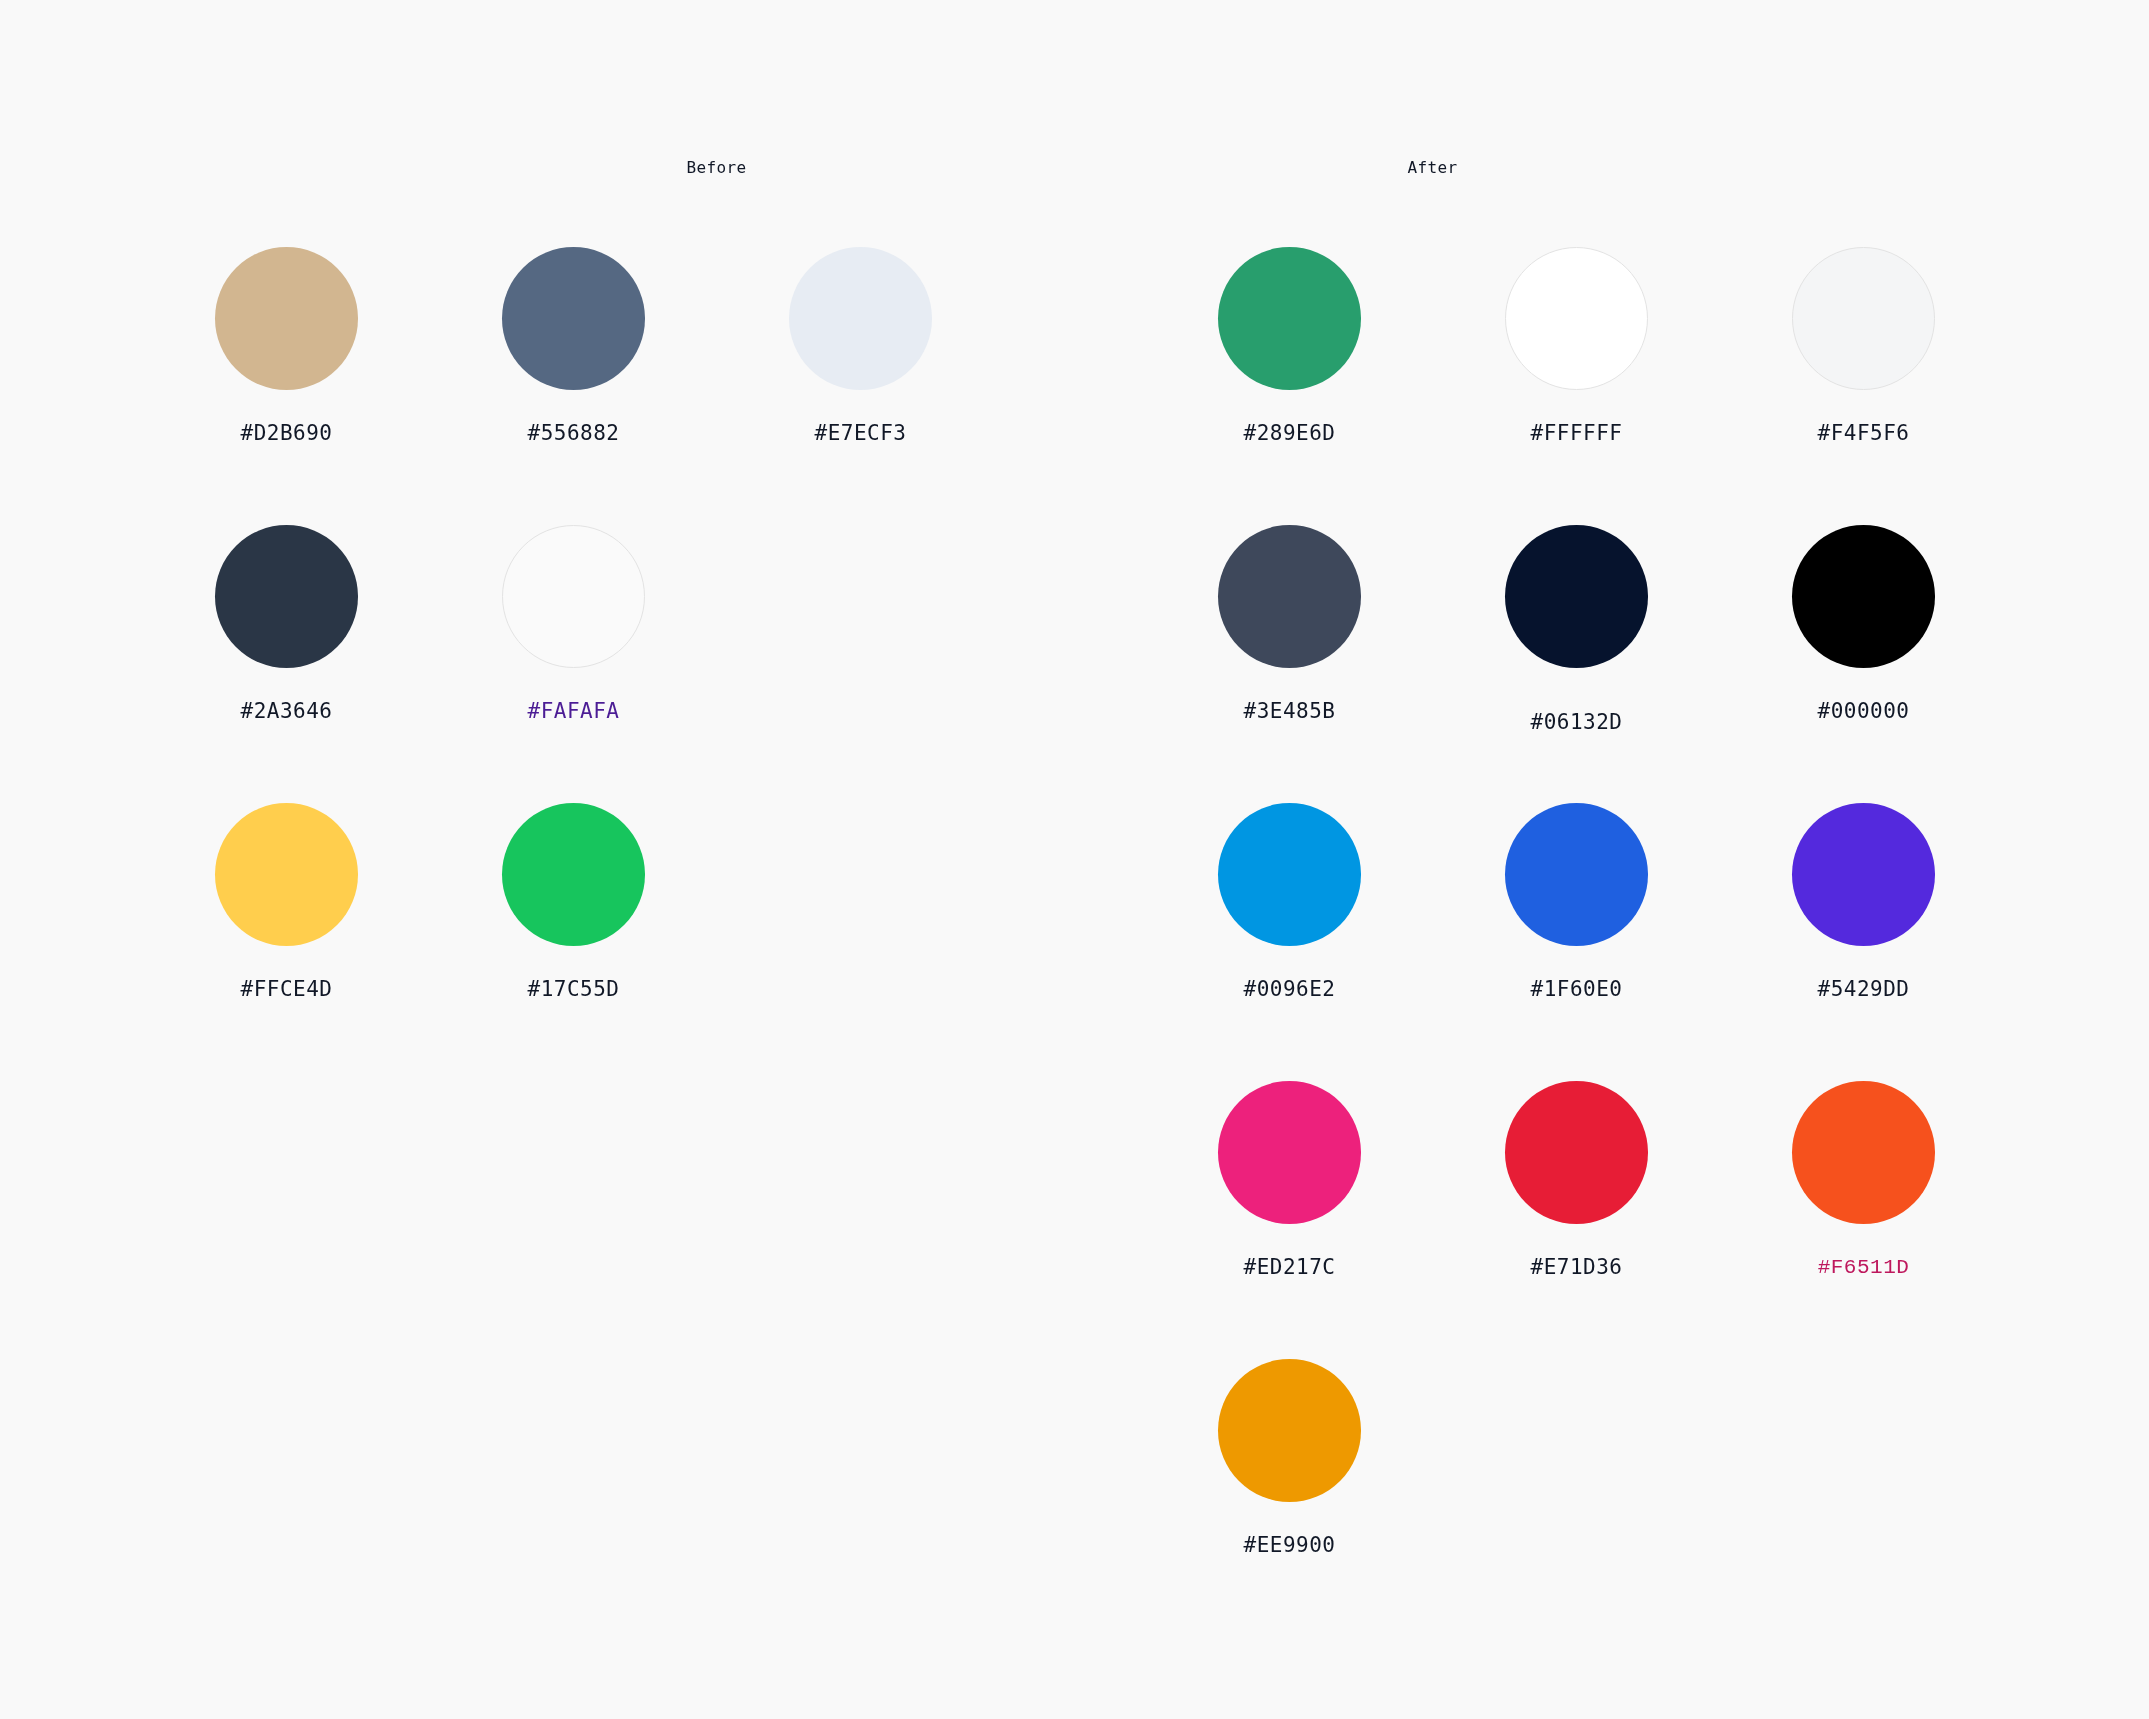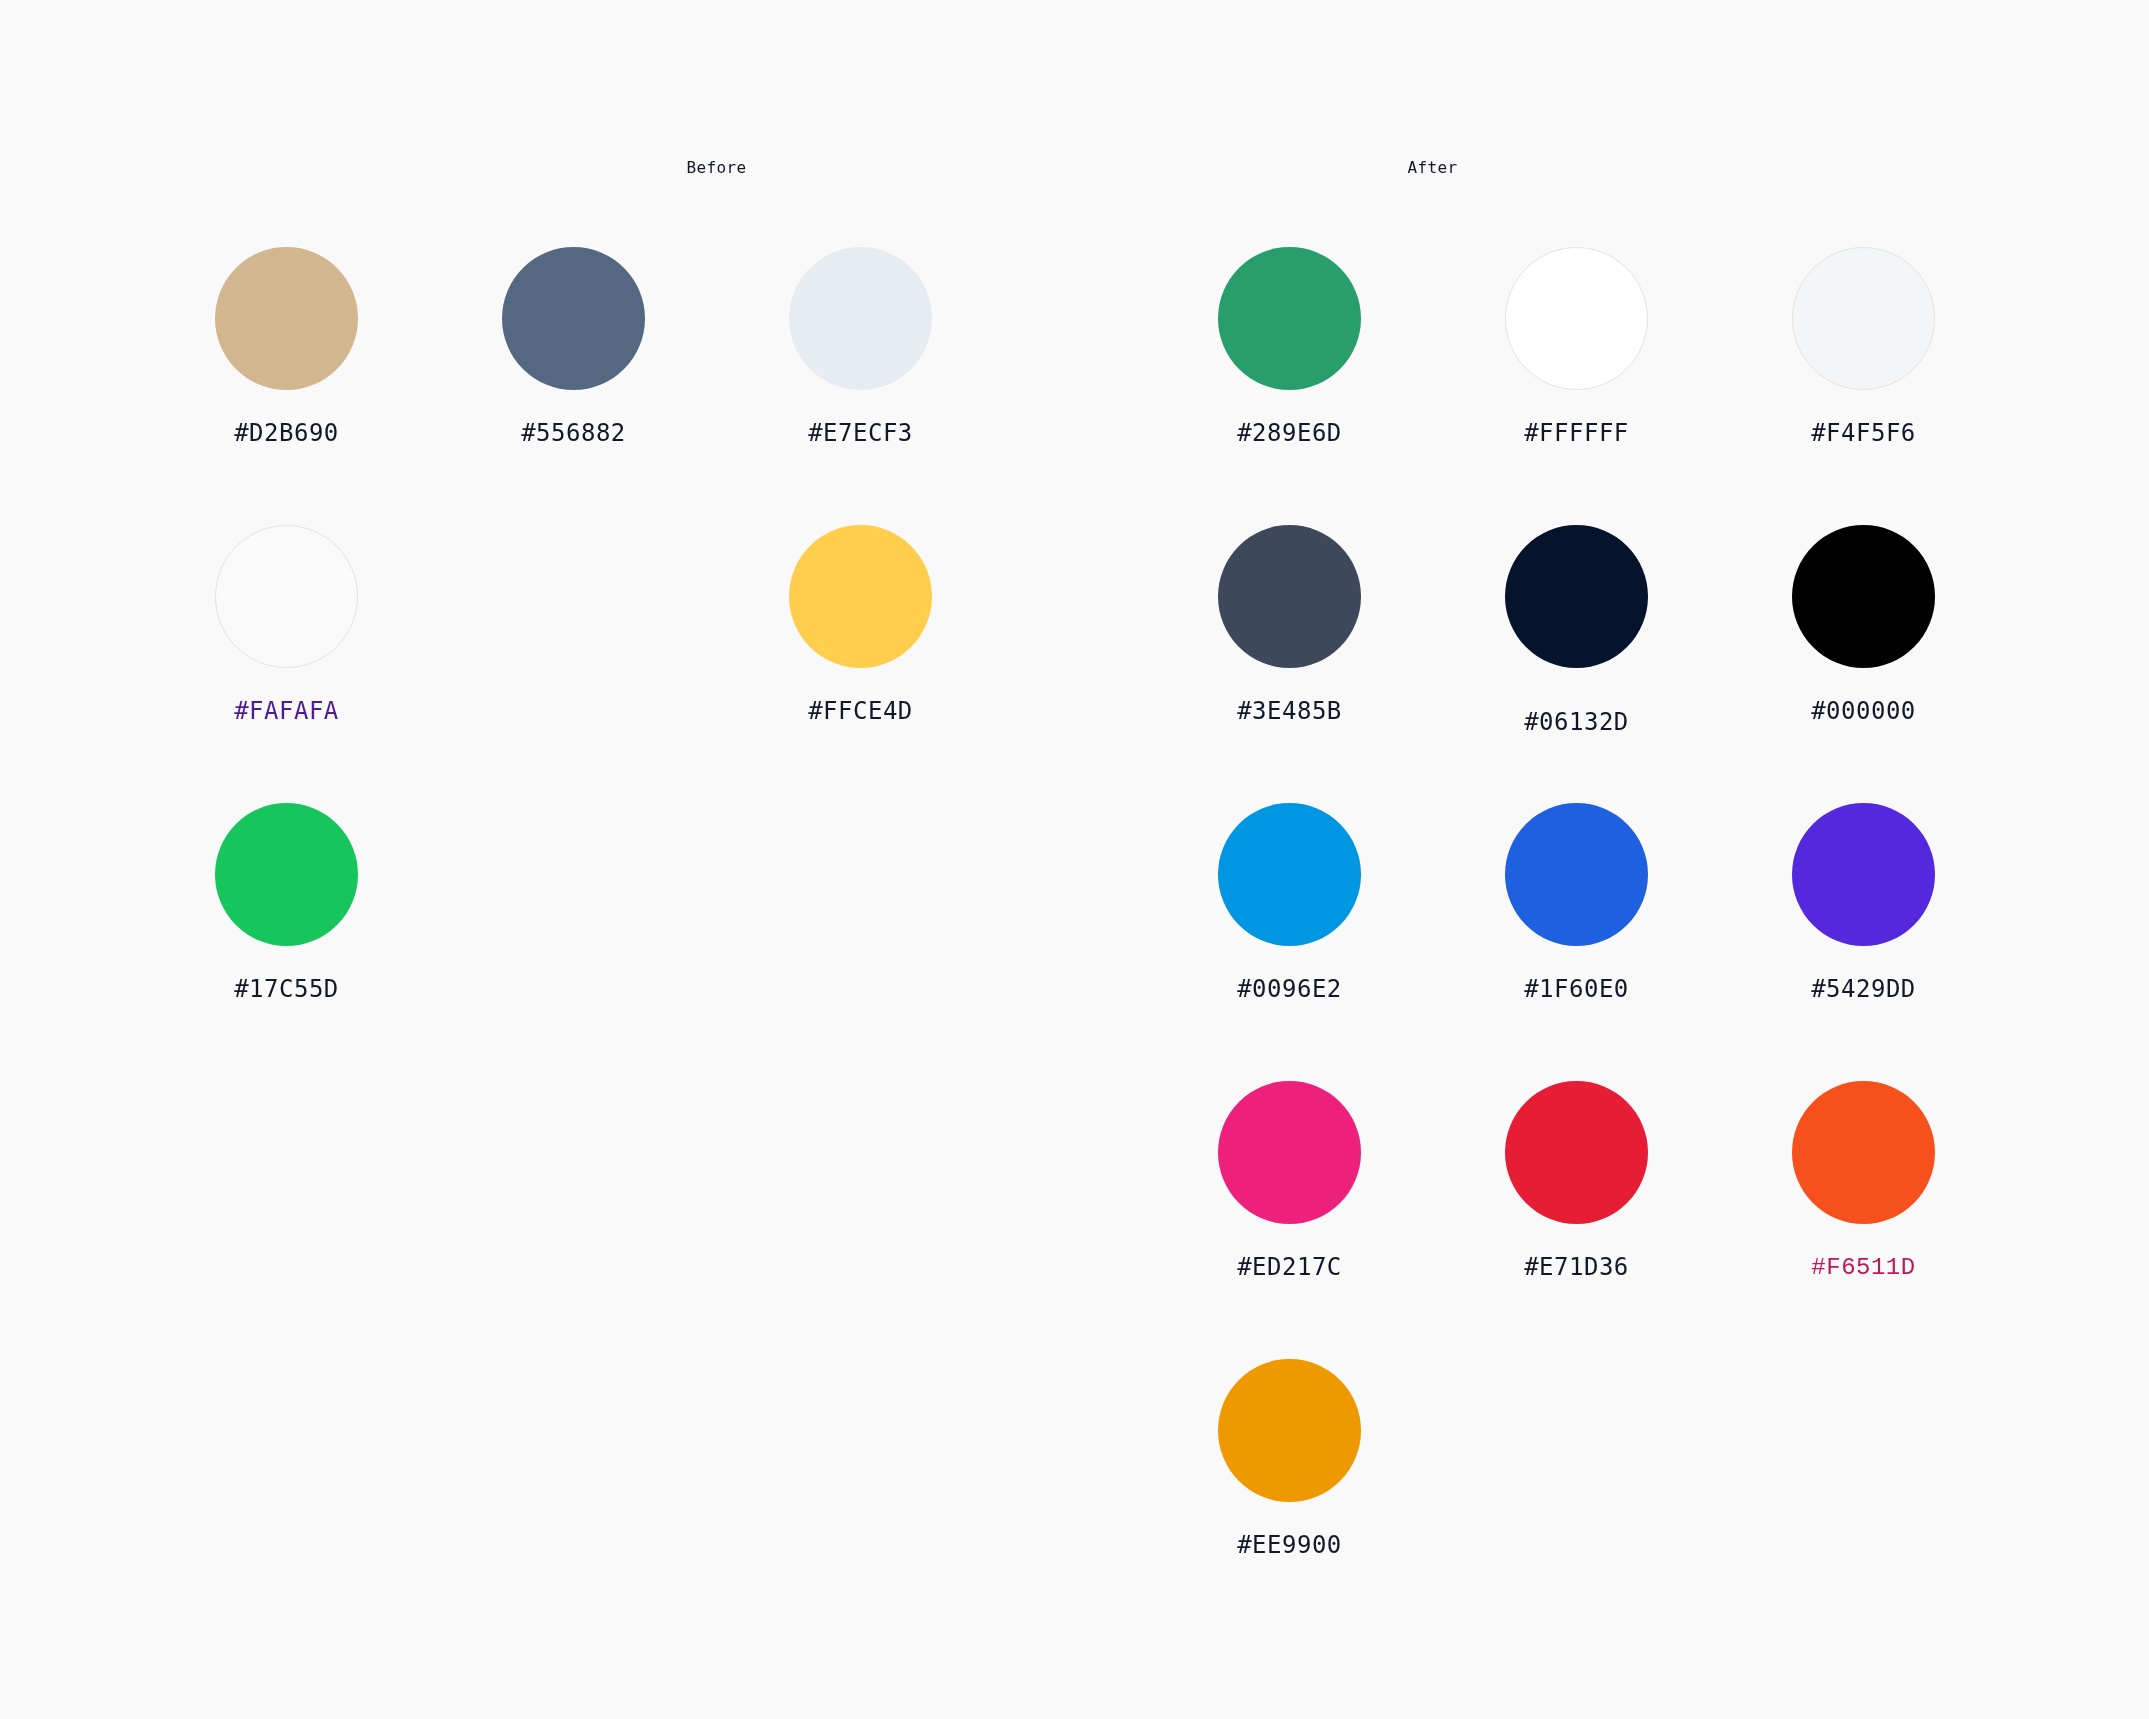"#D2B690" .swatch-label { font-size: 24px -> 21px }
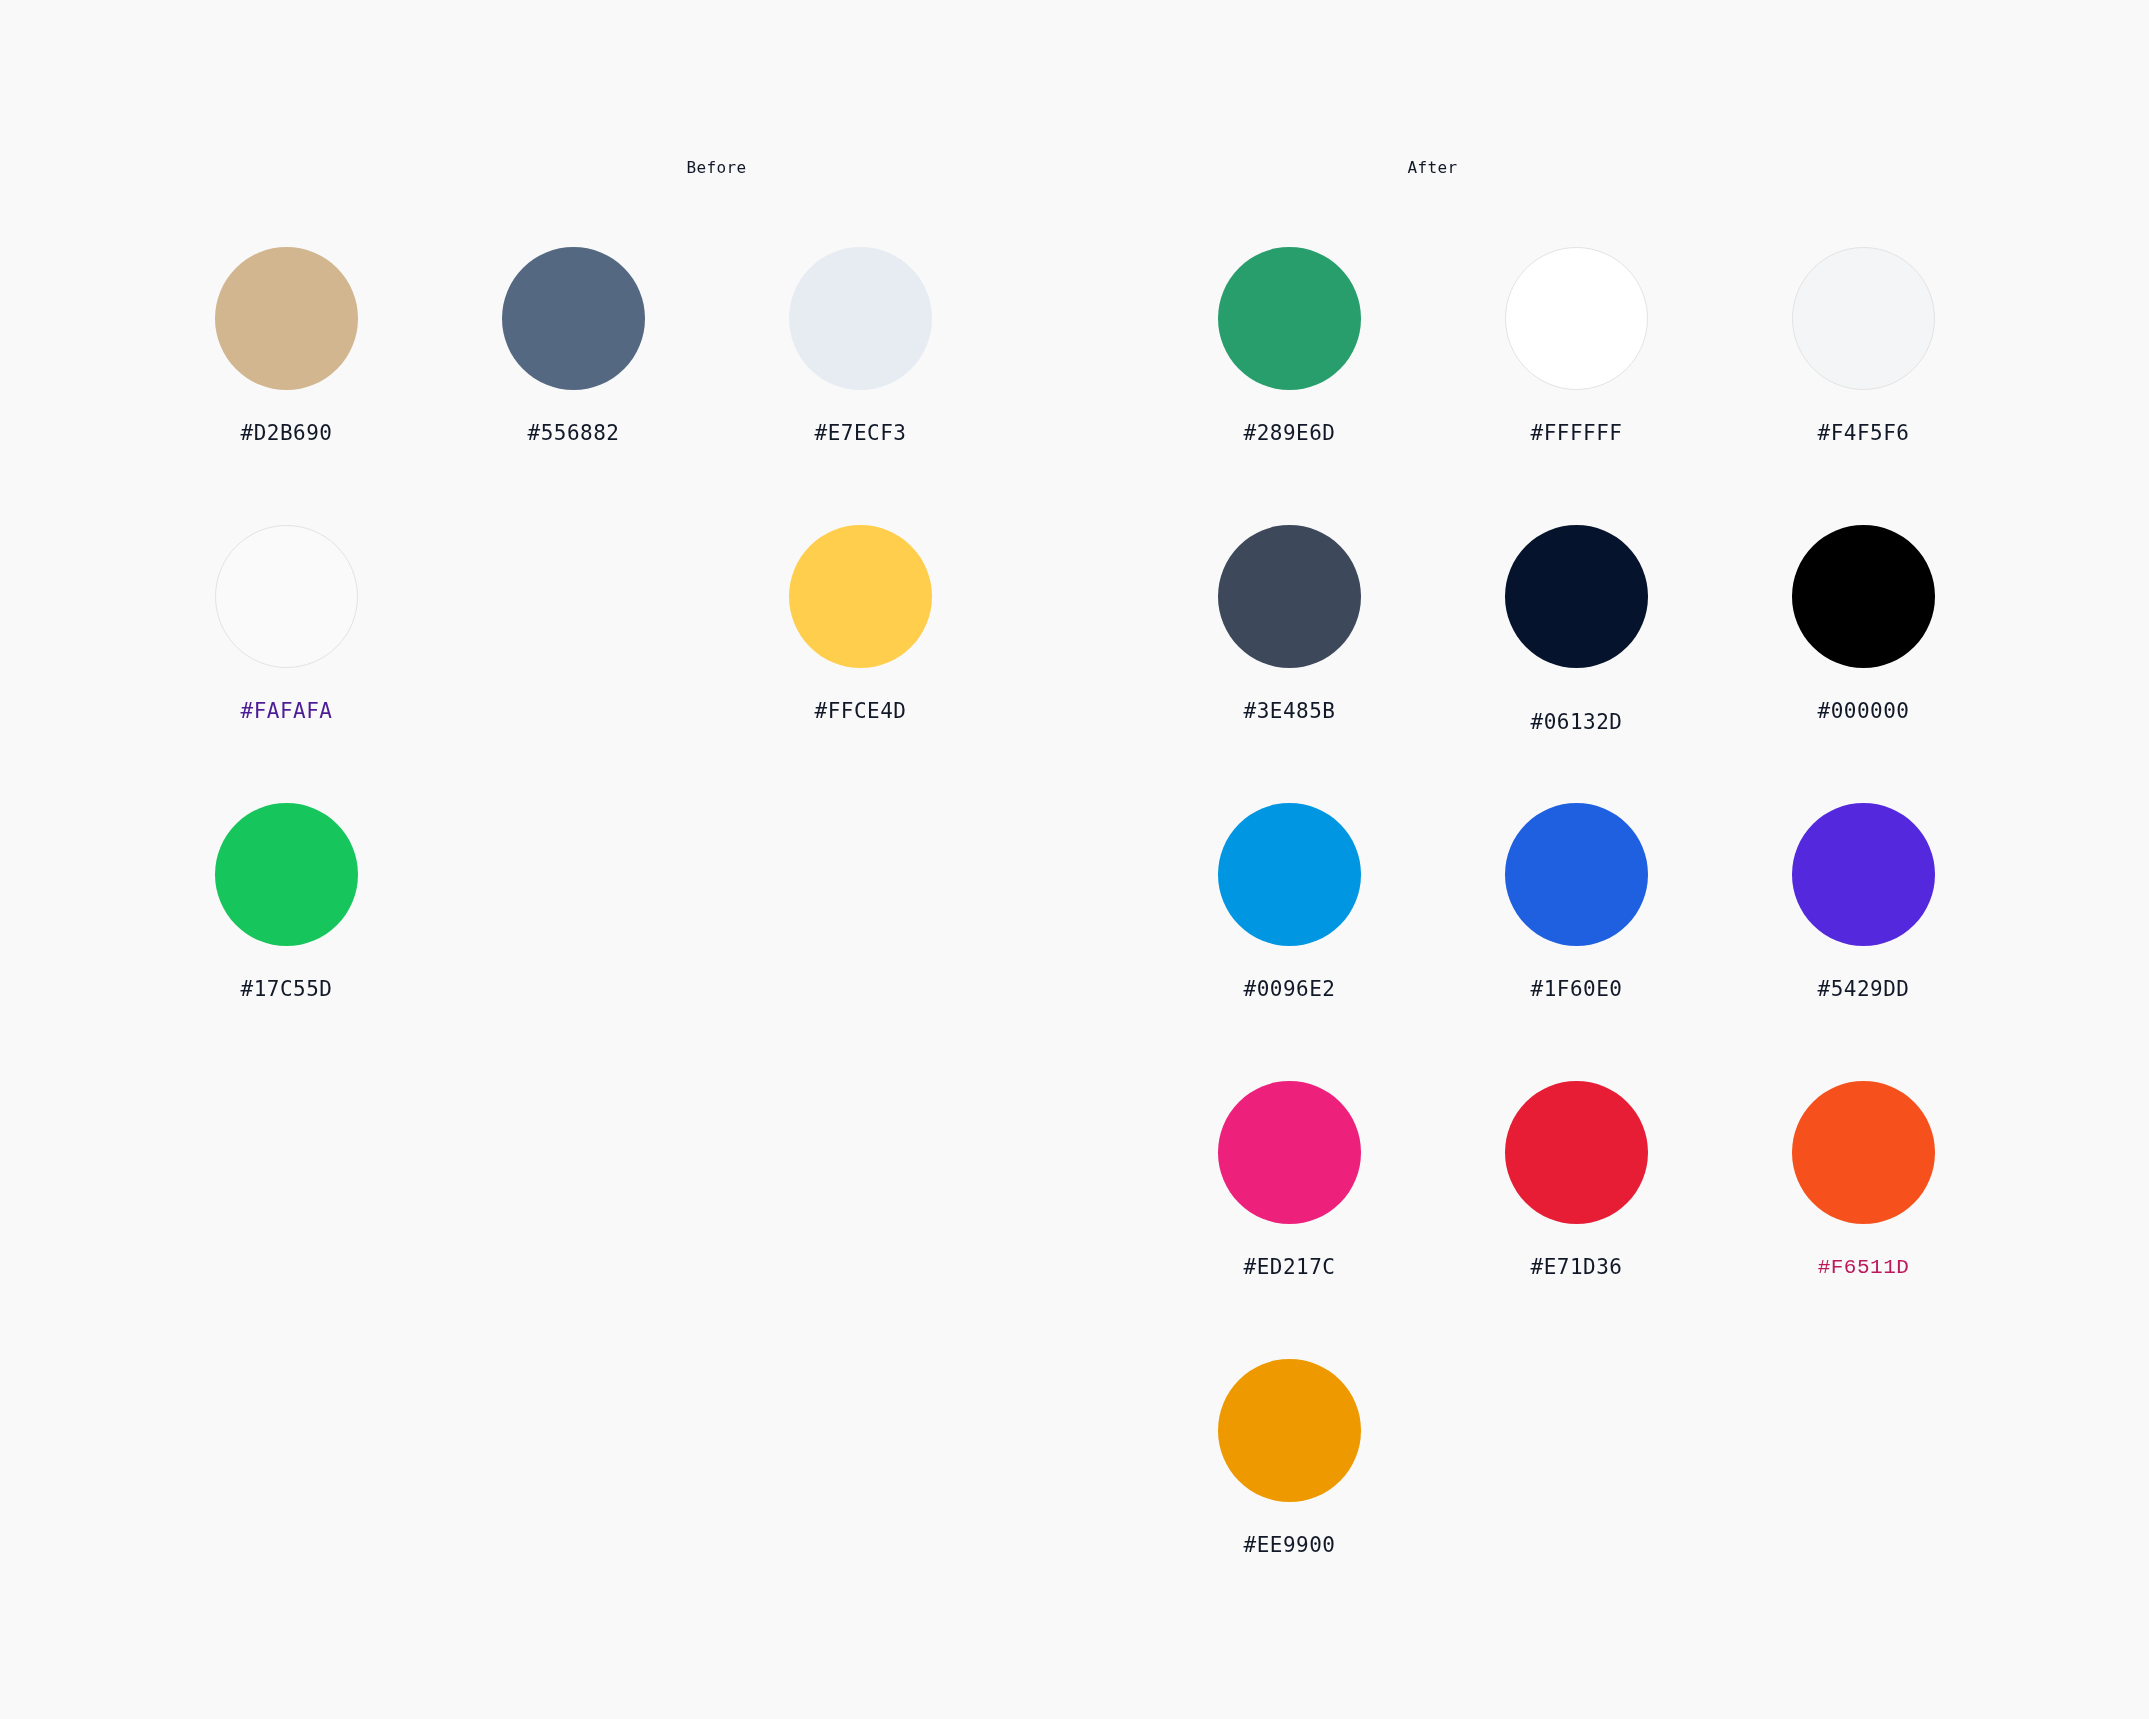"#2A3646" div.swatch { html: none -> <div> <div></div> <div>#2A3646</div> </div> }
